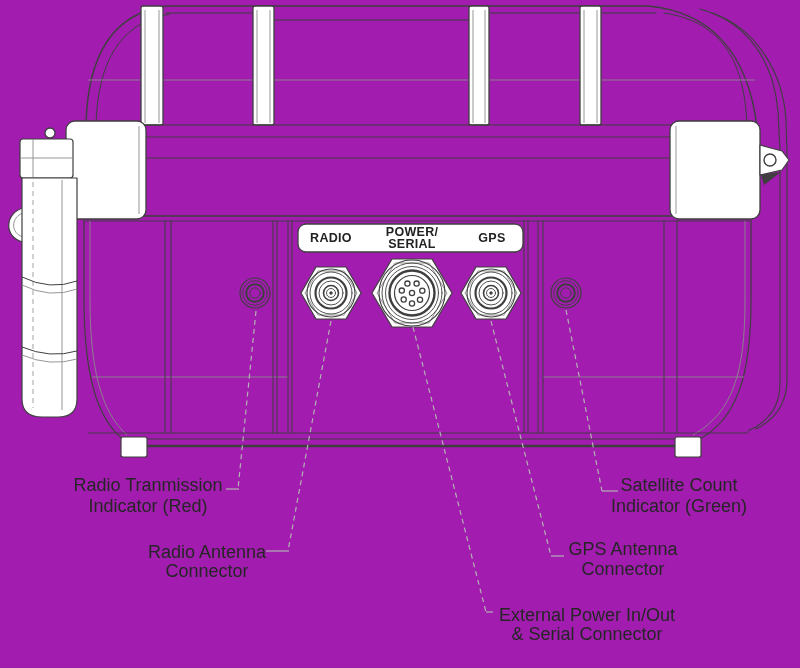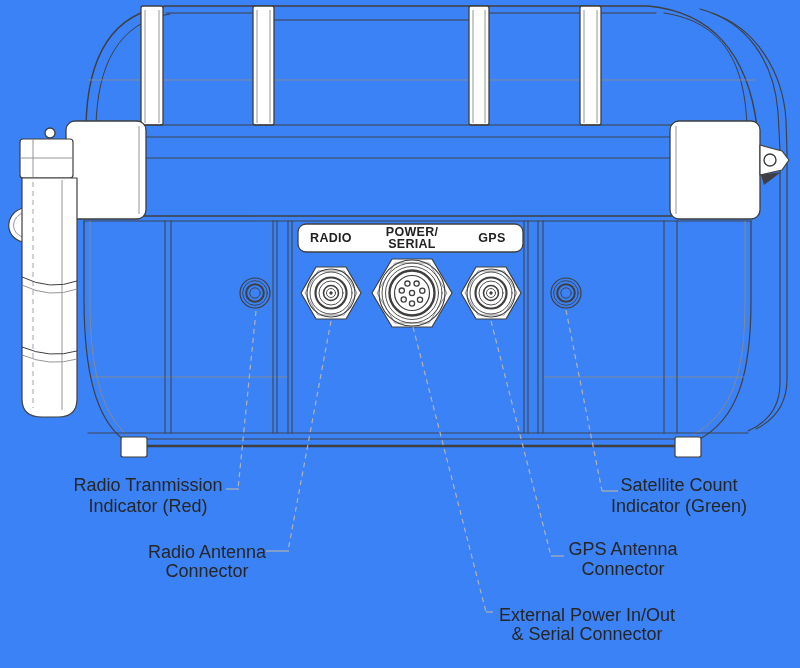"RADIO" .stage { background: #3b82f6 -> #a21caf }
